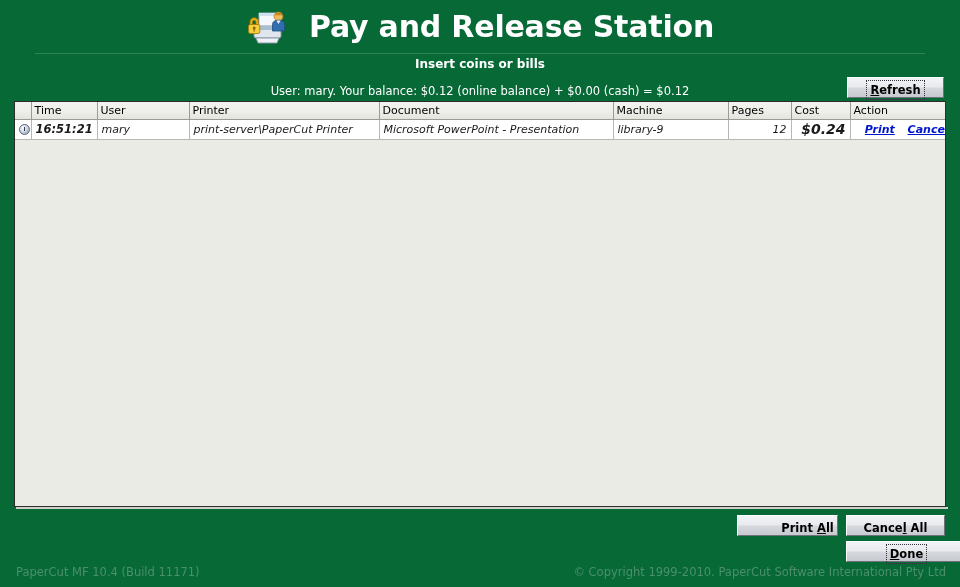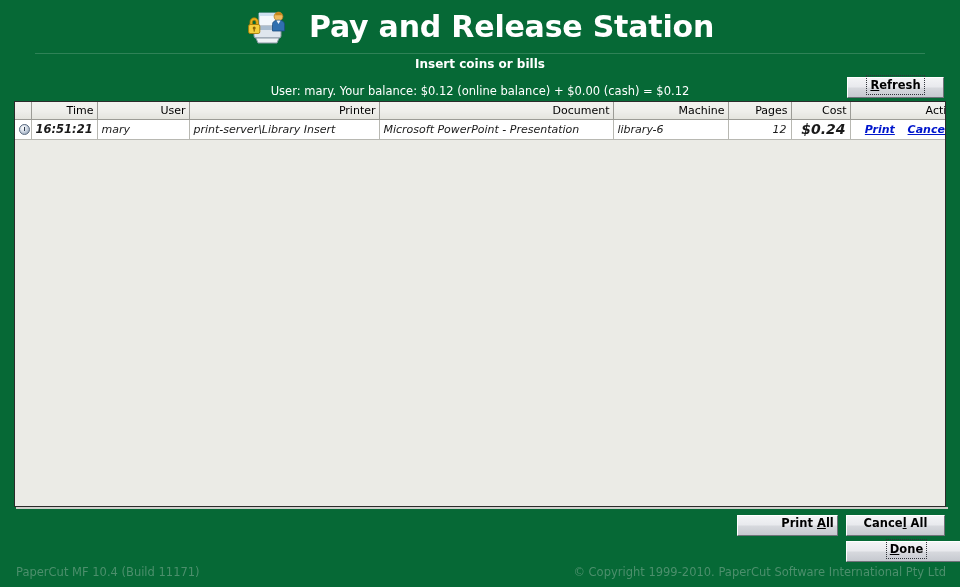"Refresh" .btn { align-items: flex-start -> flex-end }
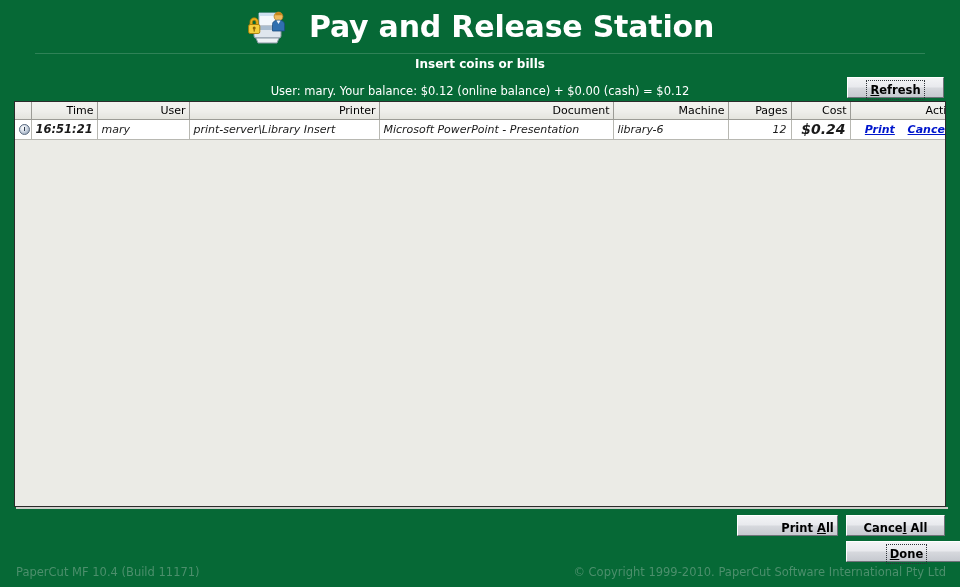"Time" table.jobs thead th { text-align: right -> left }
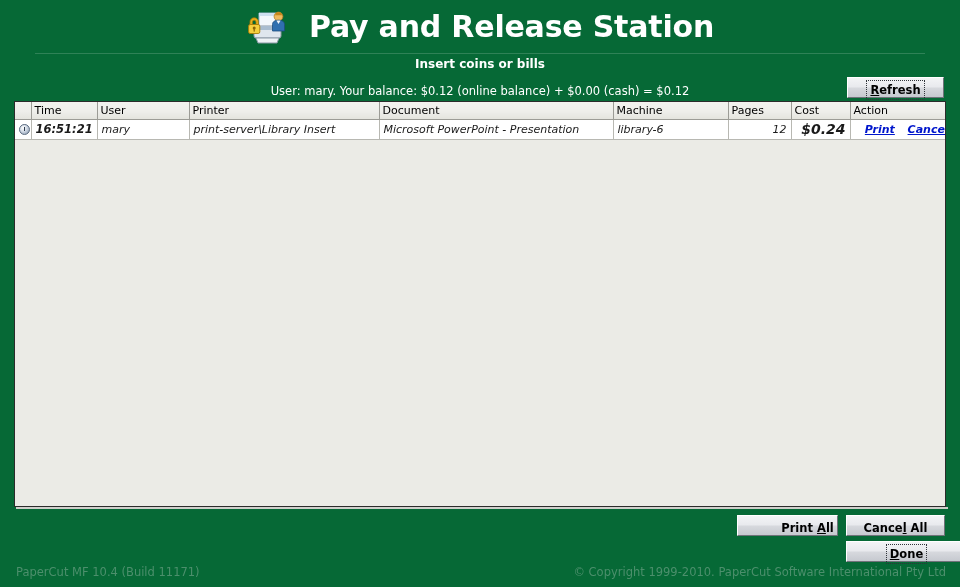"print-server\Library Insert" td.c-text { text: Library Insert -> PaperCut Printer }
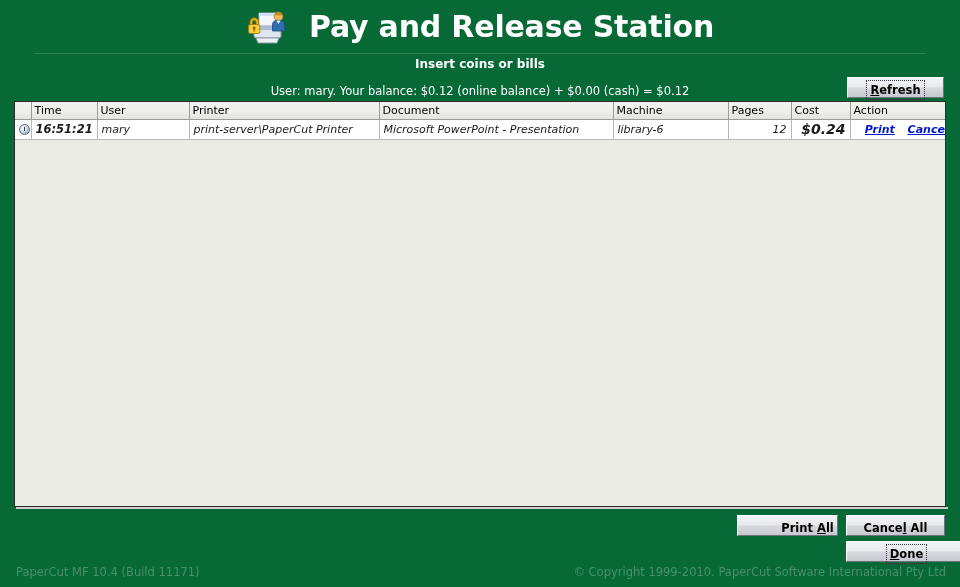"library-6" td.c-text { text: library-6 -> library-9 }
